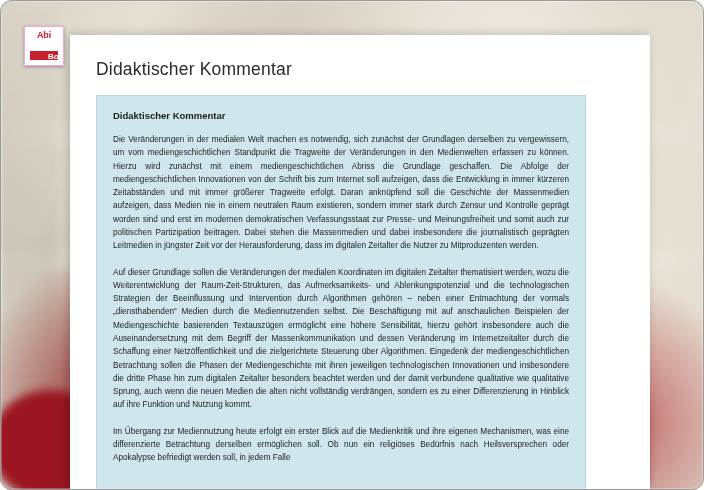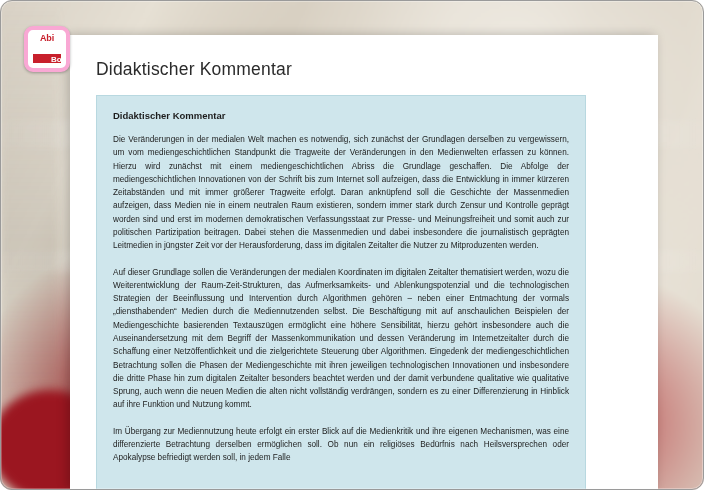"Abi" .logo { border: 4px solid #f9a8d4 -> 1px solid #f9a8d4; border-radius: 9px -> 0 }
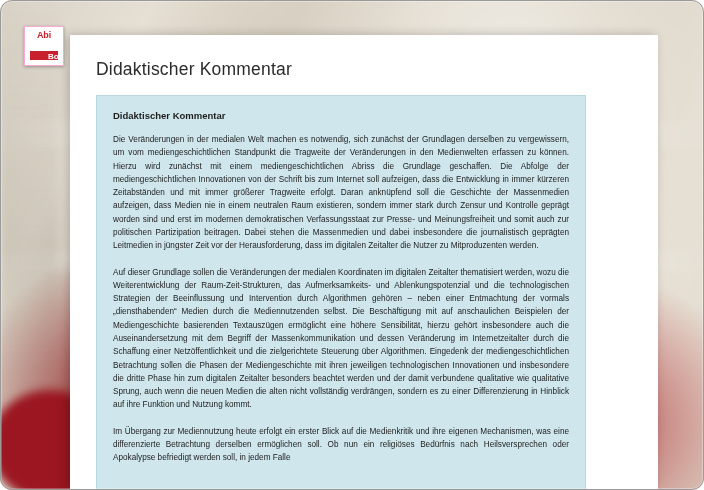"Didaktischer Kommentar" .doc-panel { padding-left: 8px -> none }
